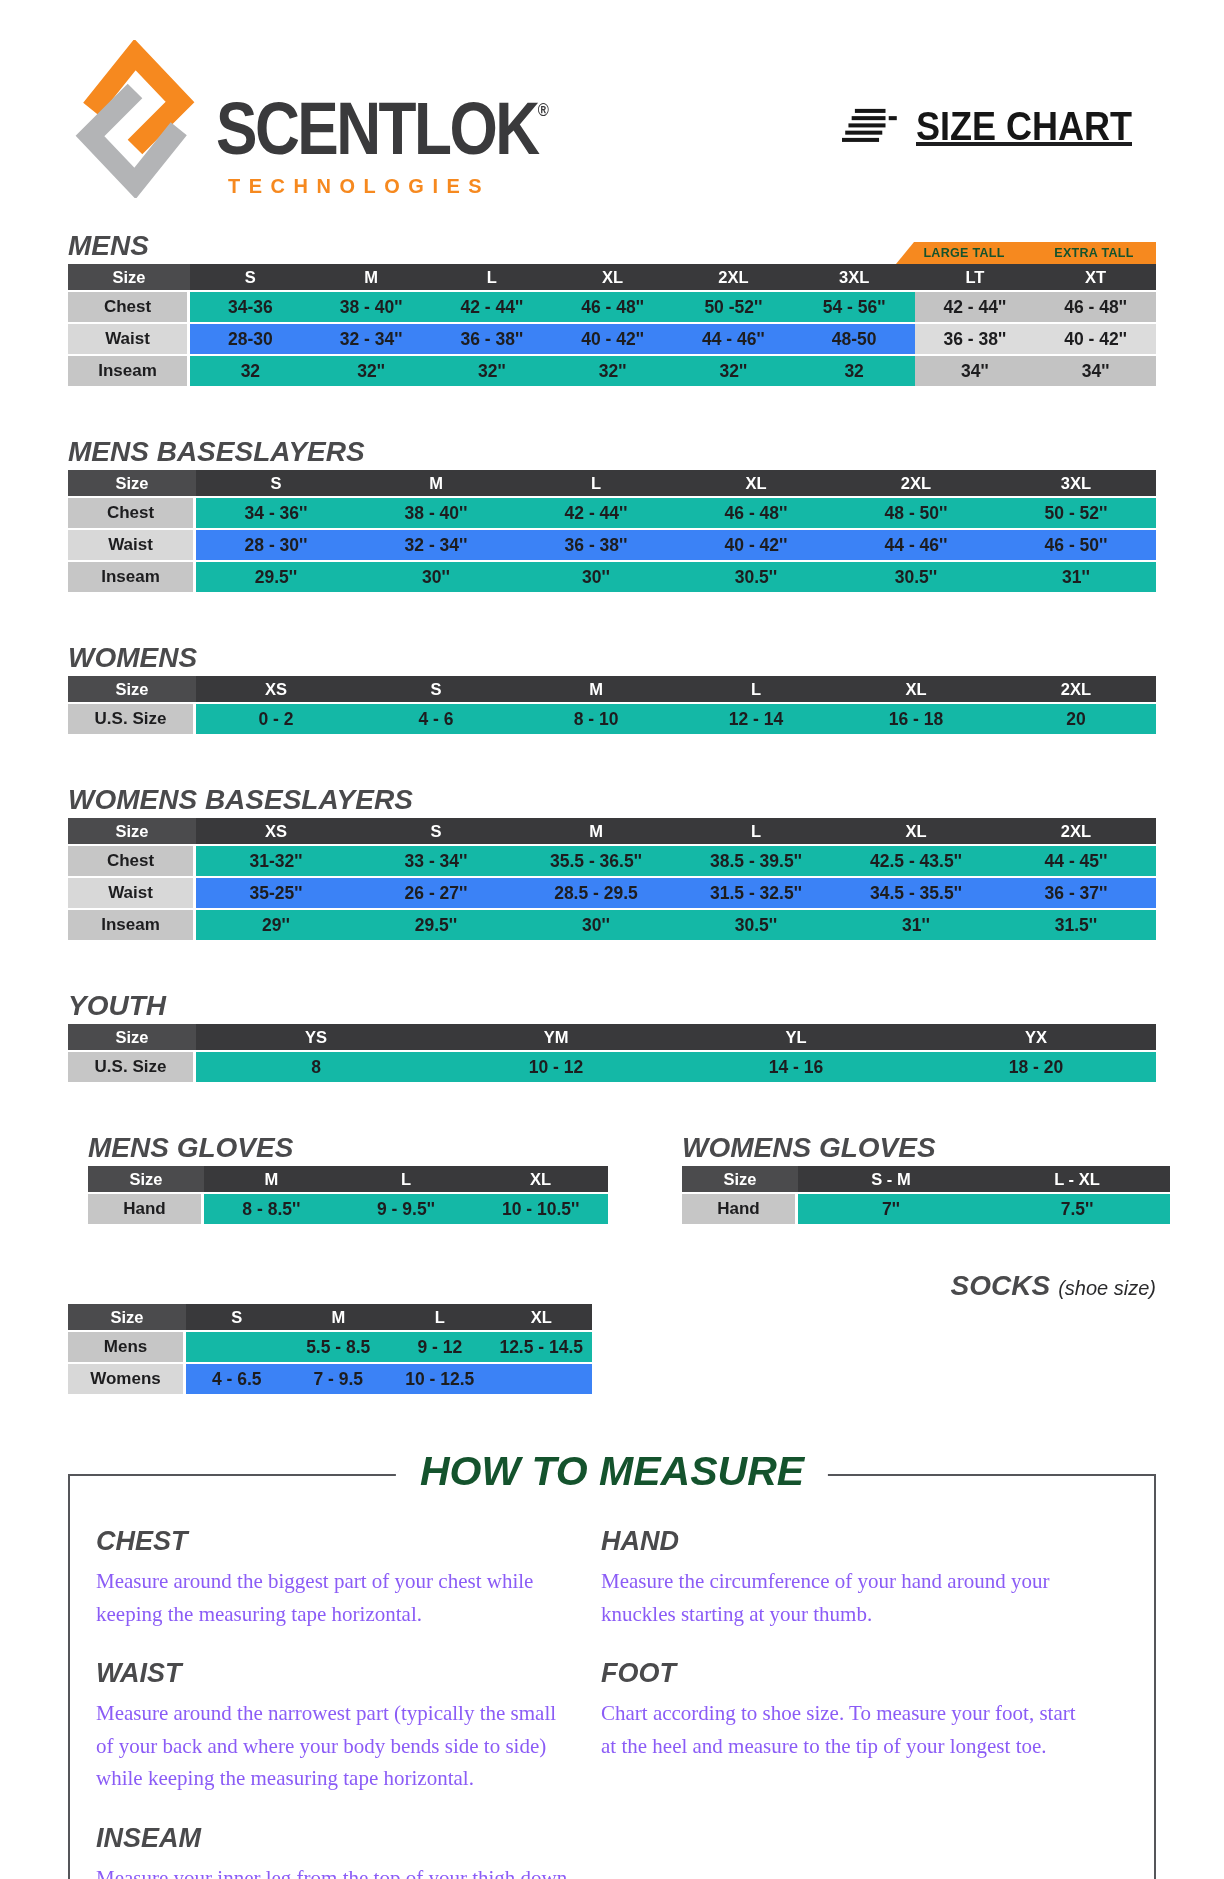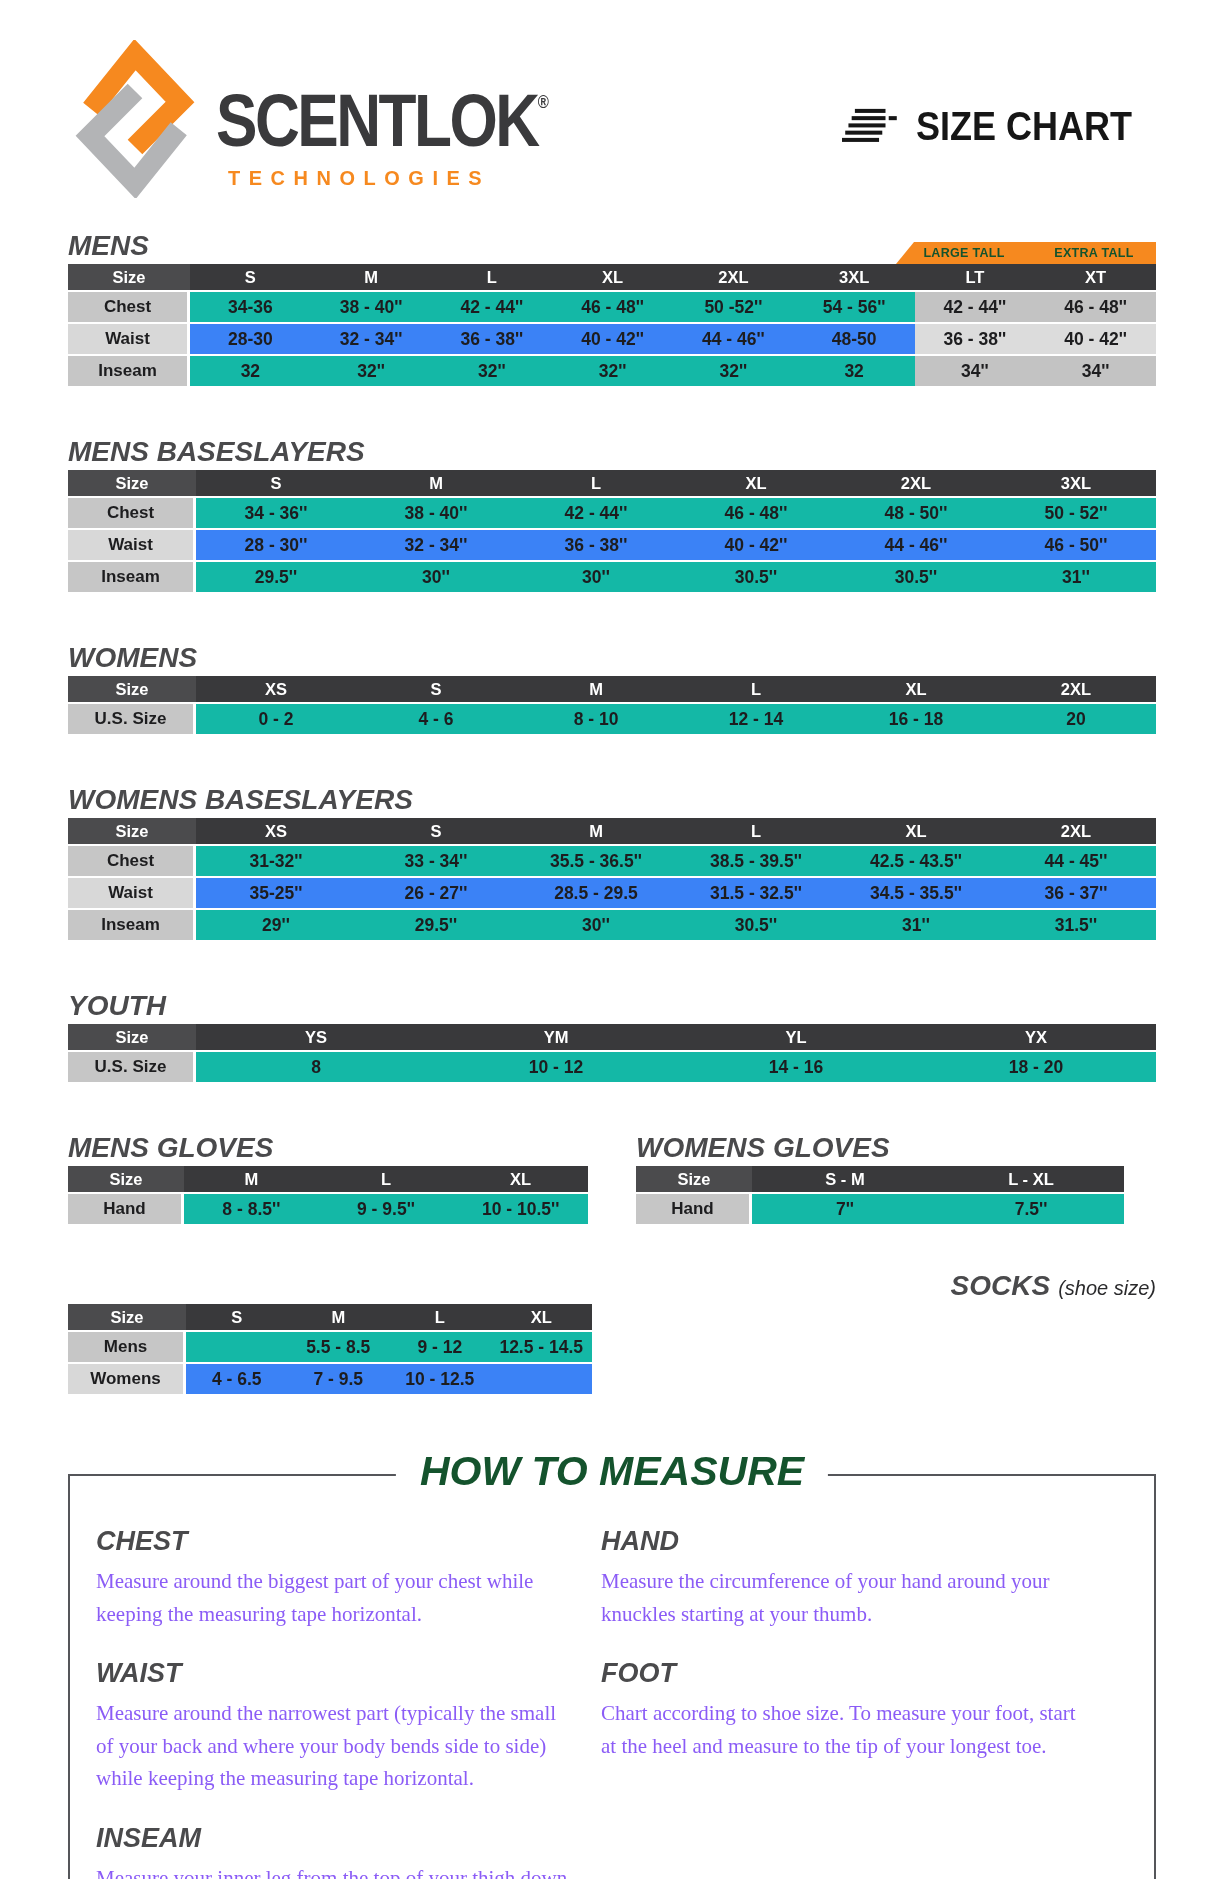"SCENTLOK®" .logo { align-items: center -> flex-end }
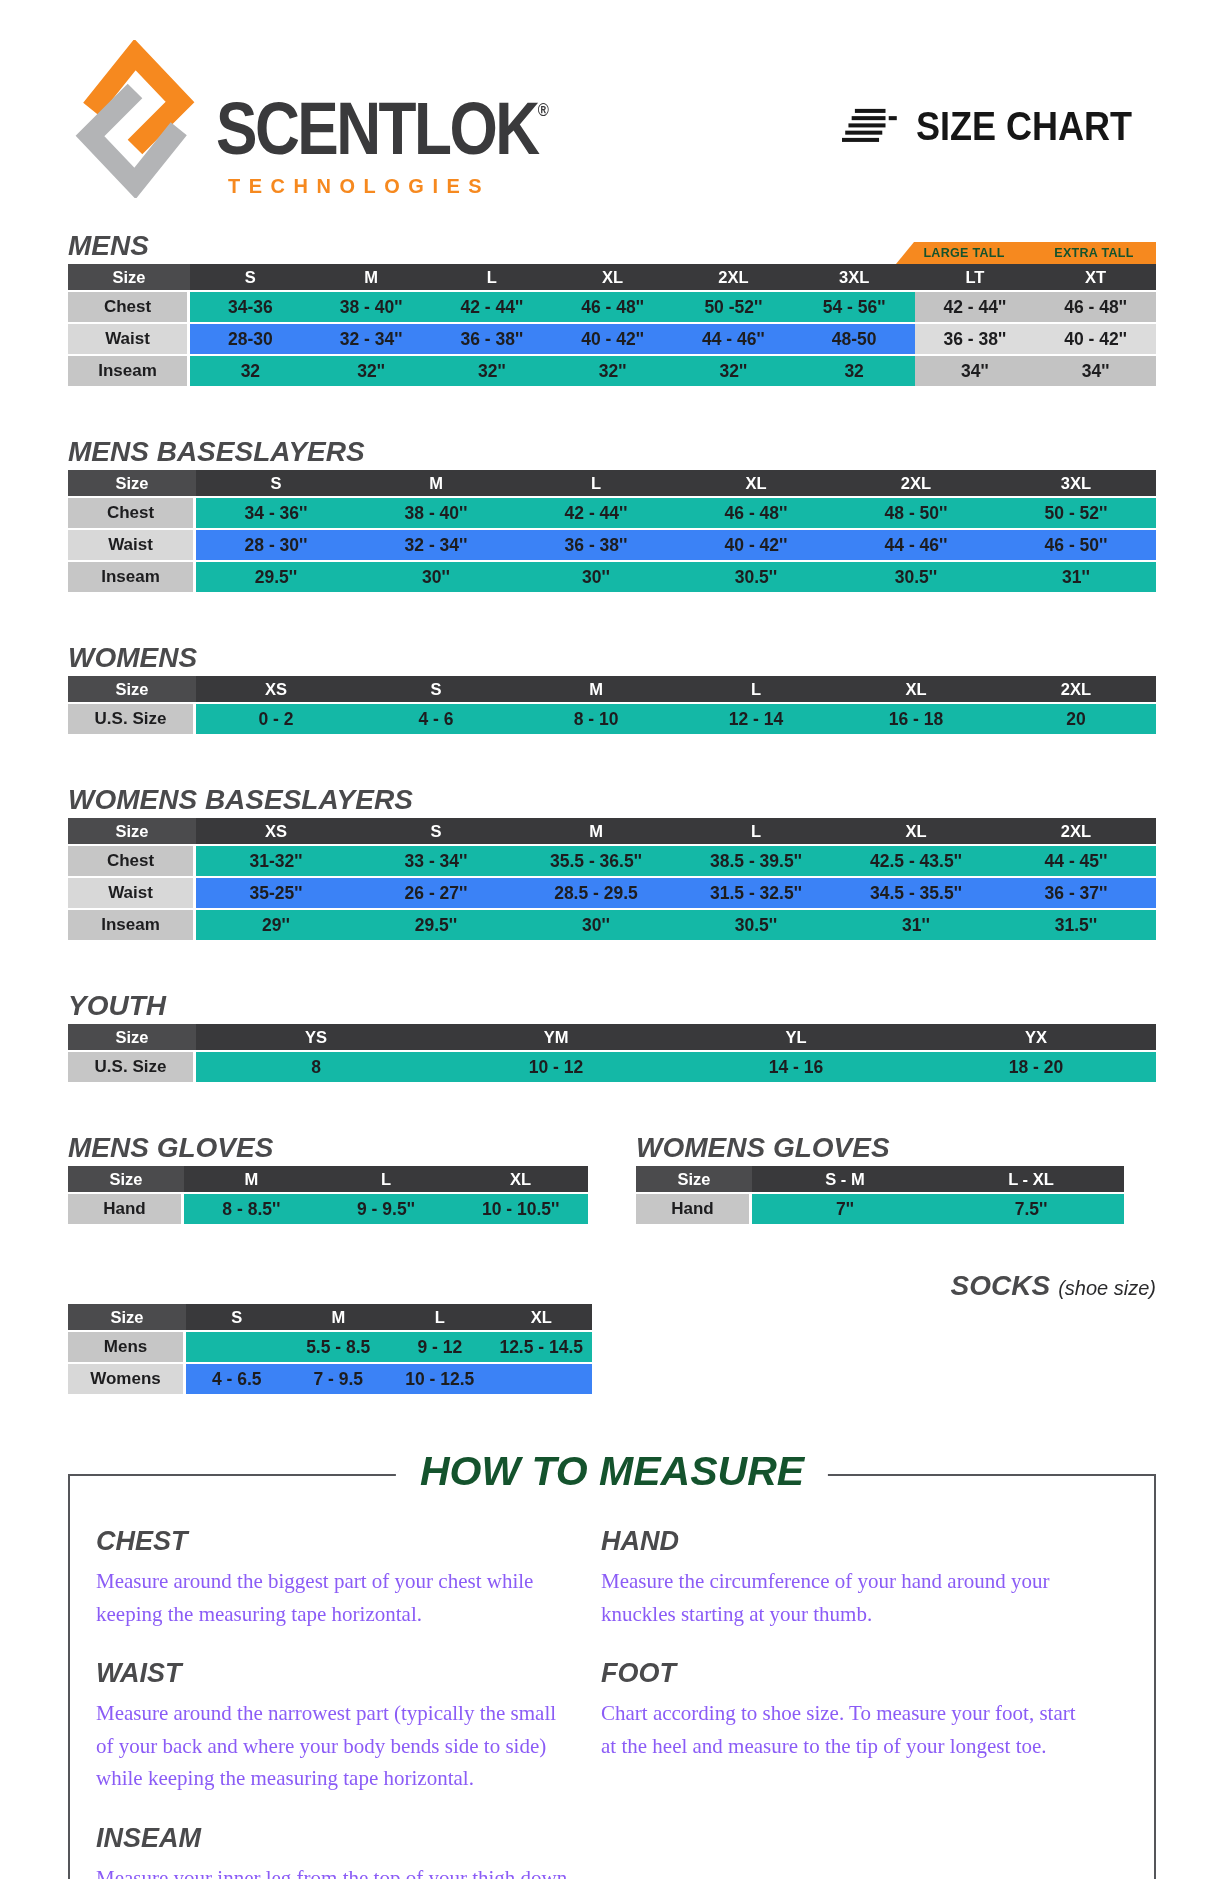"SIZE CHART" .sc-head { text-decoration: none -> underline }
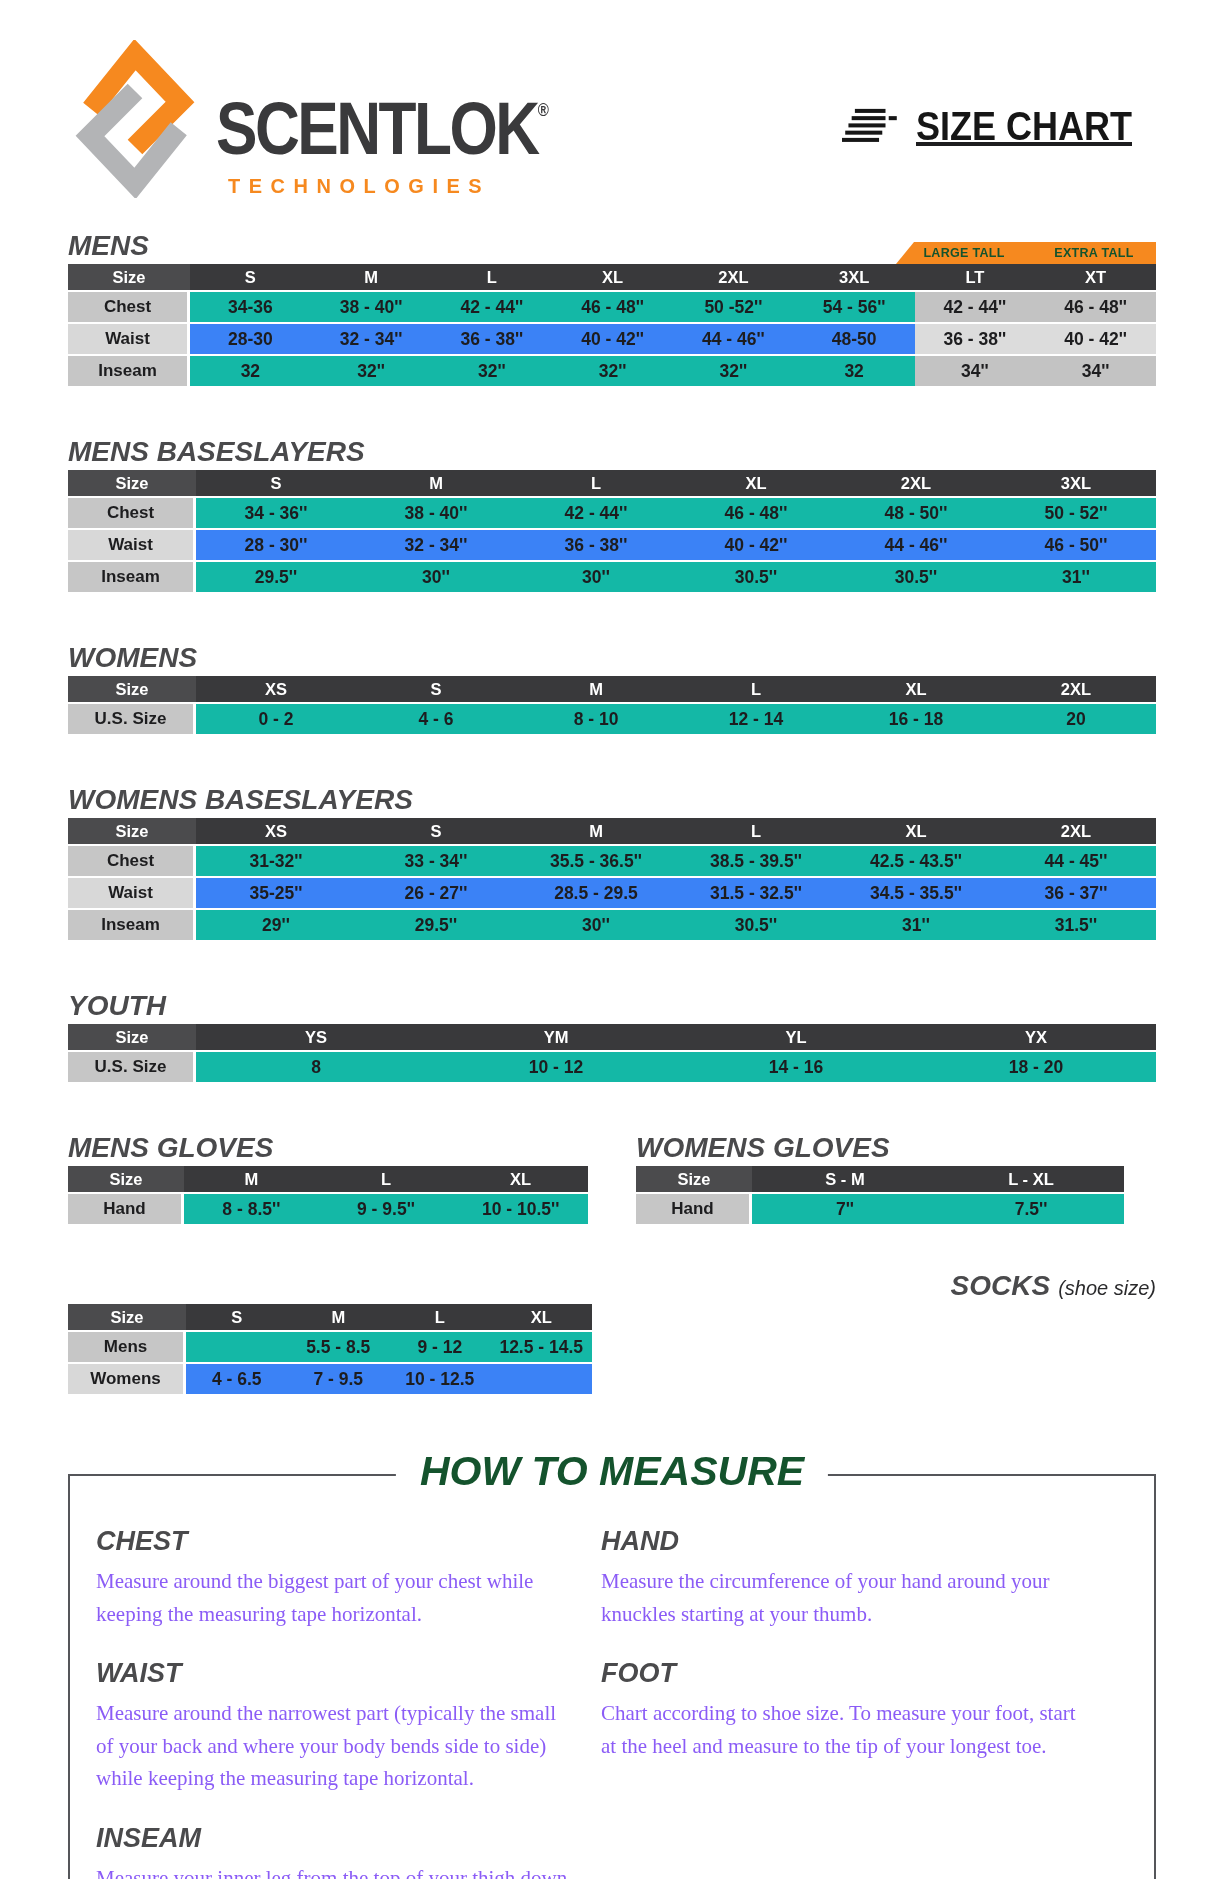"MENS GLOVES" .gloves-row { gap: 48px -> 74px; margin-left: none -> 20px }
